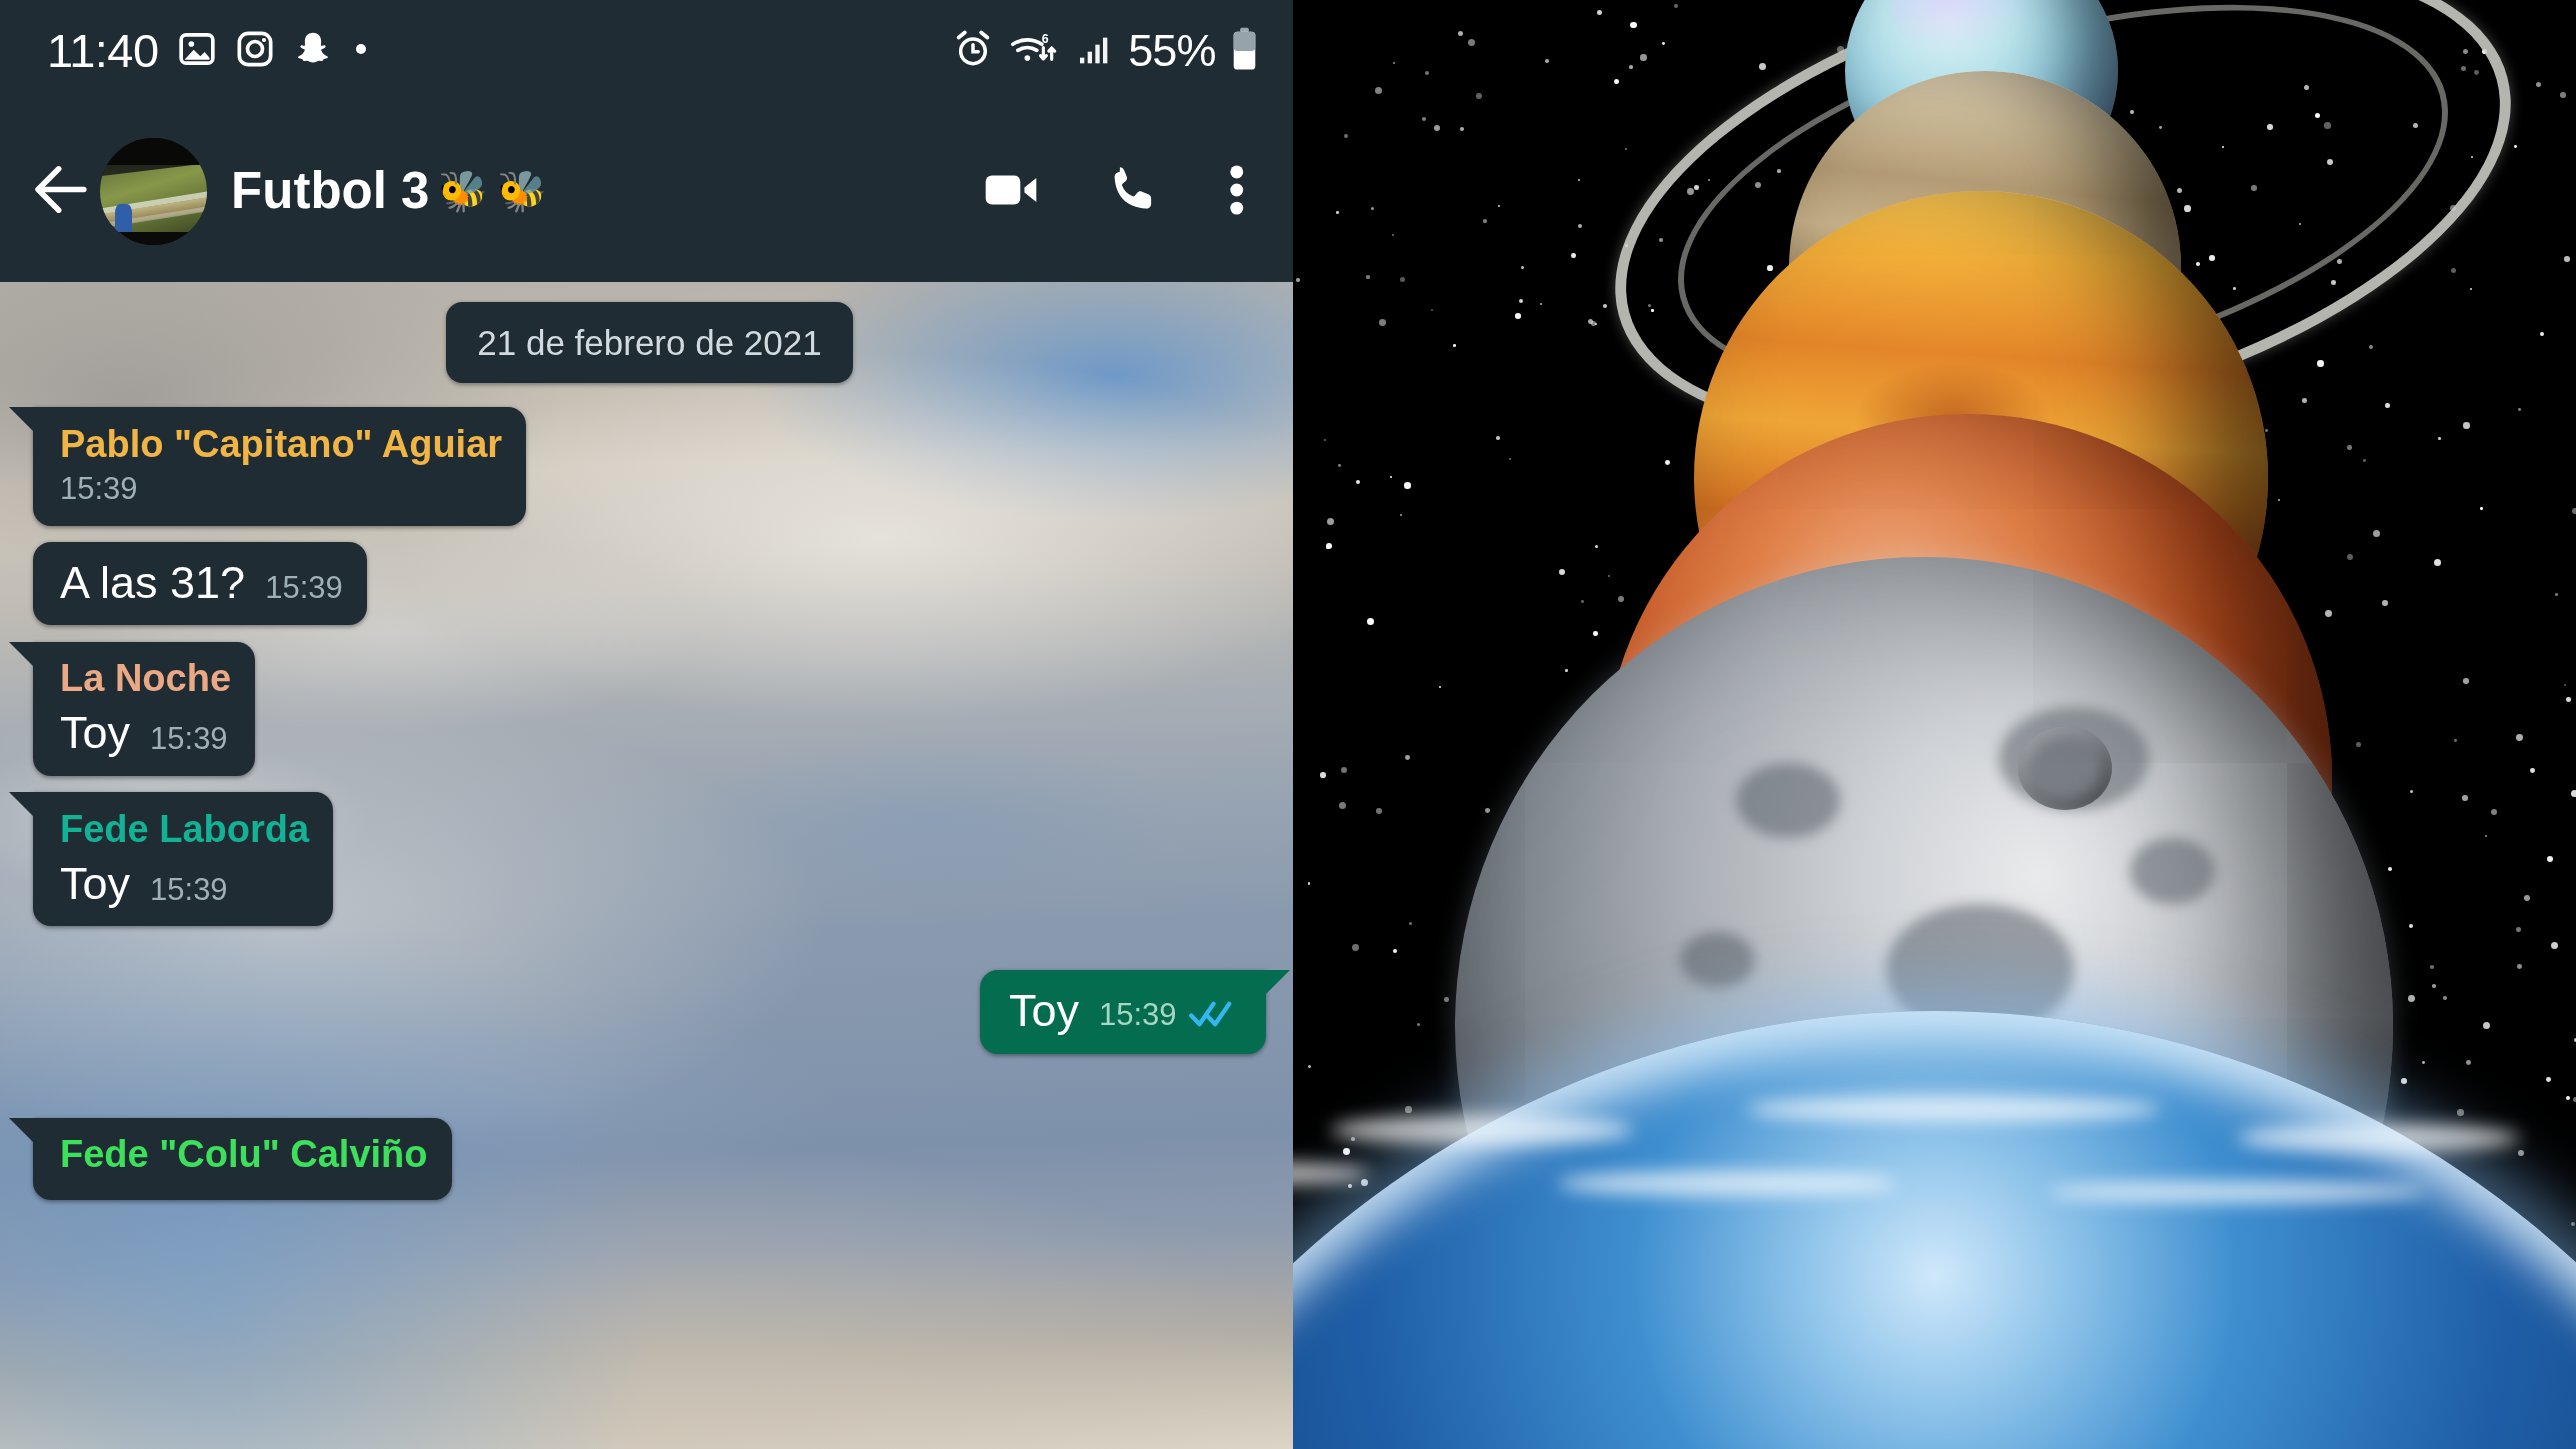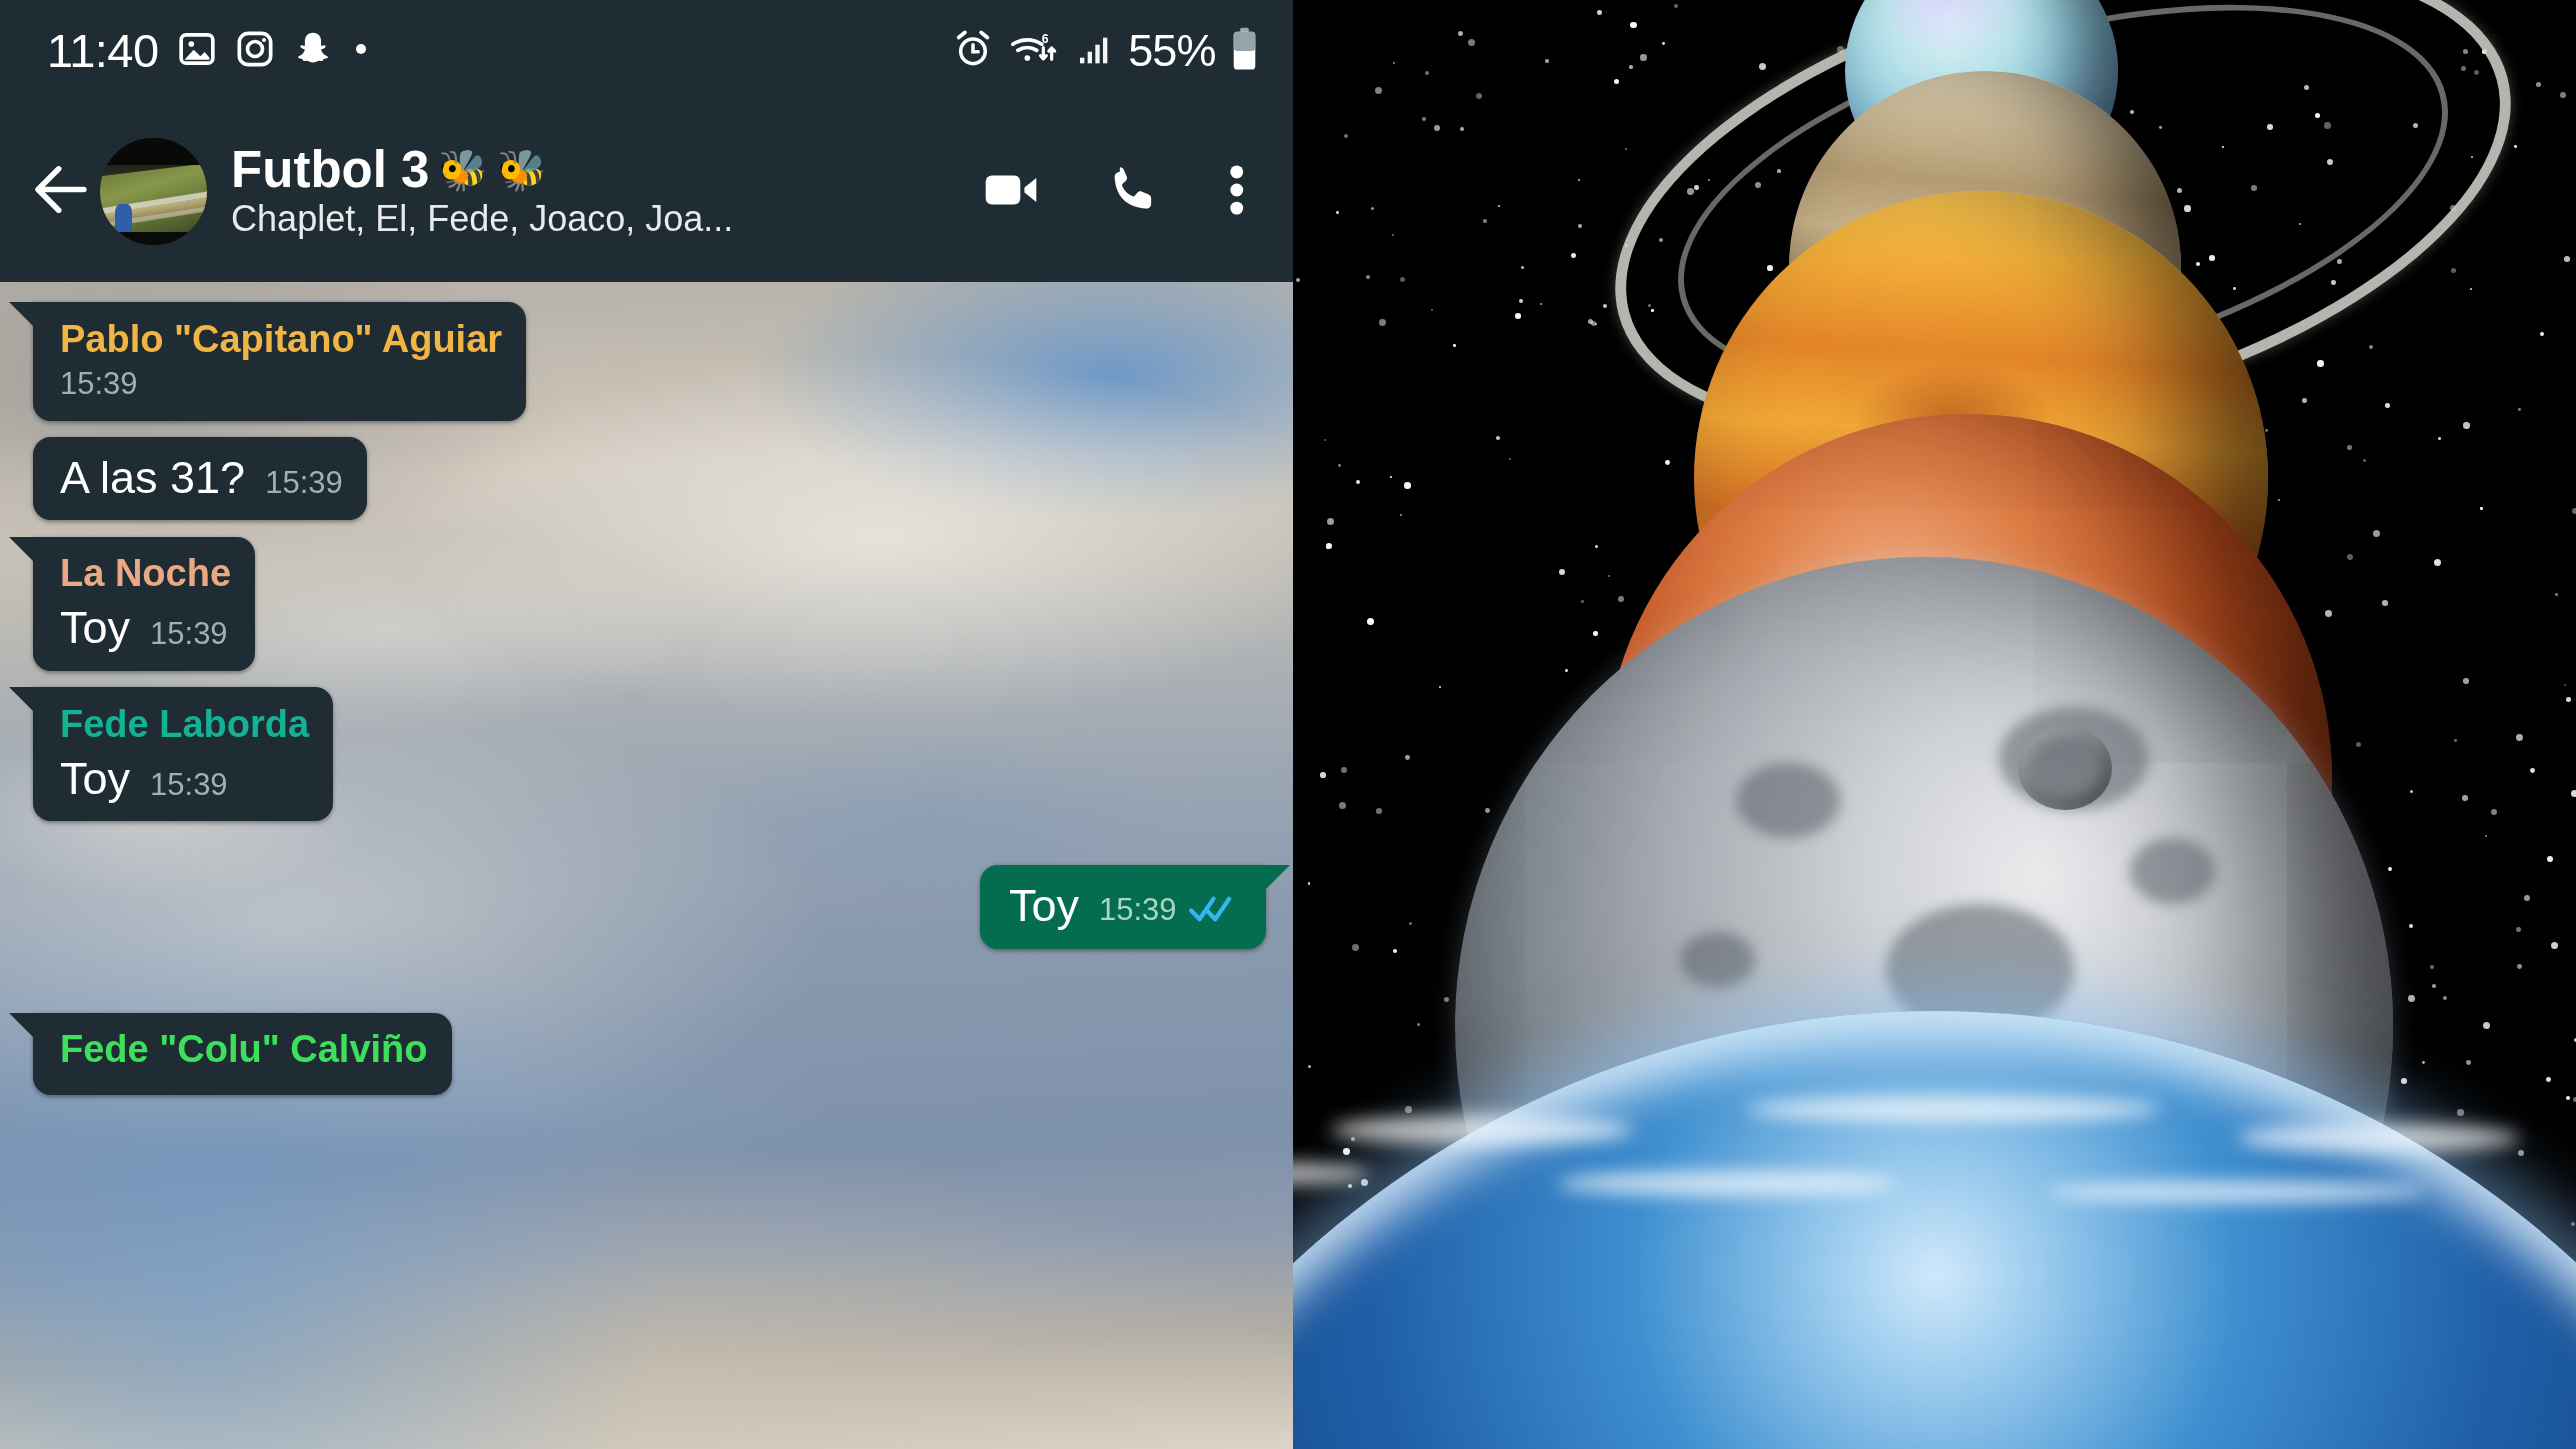"Chaplet, El, Fede, Joaco, Joa..." div.chat-sub { html: <div>Chaplet, El, Fede, Joaco, Joa...</div> -> none }
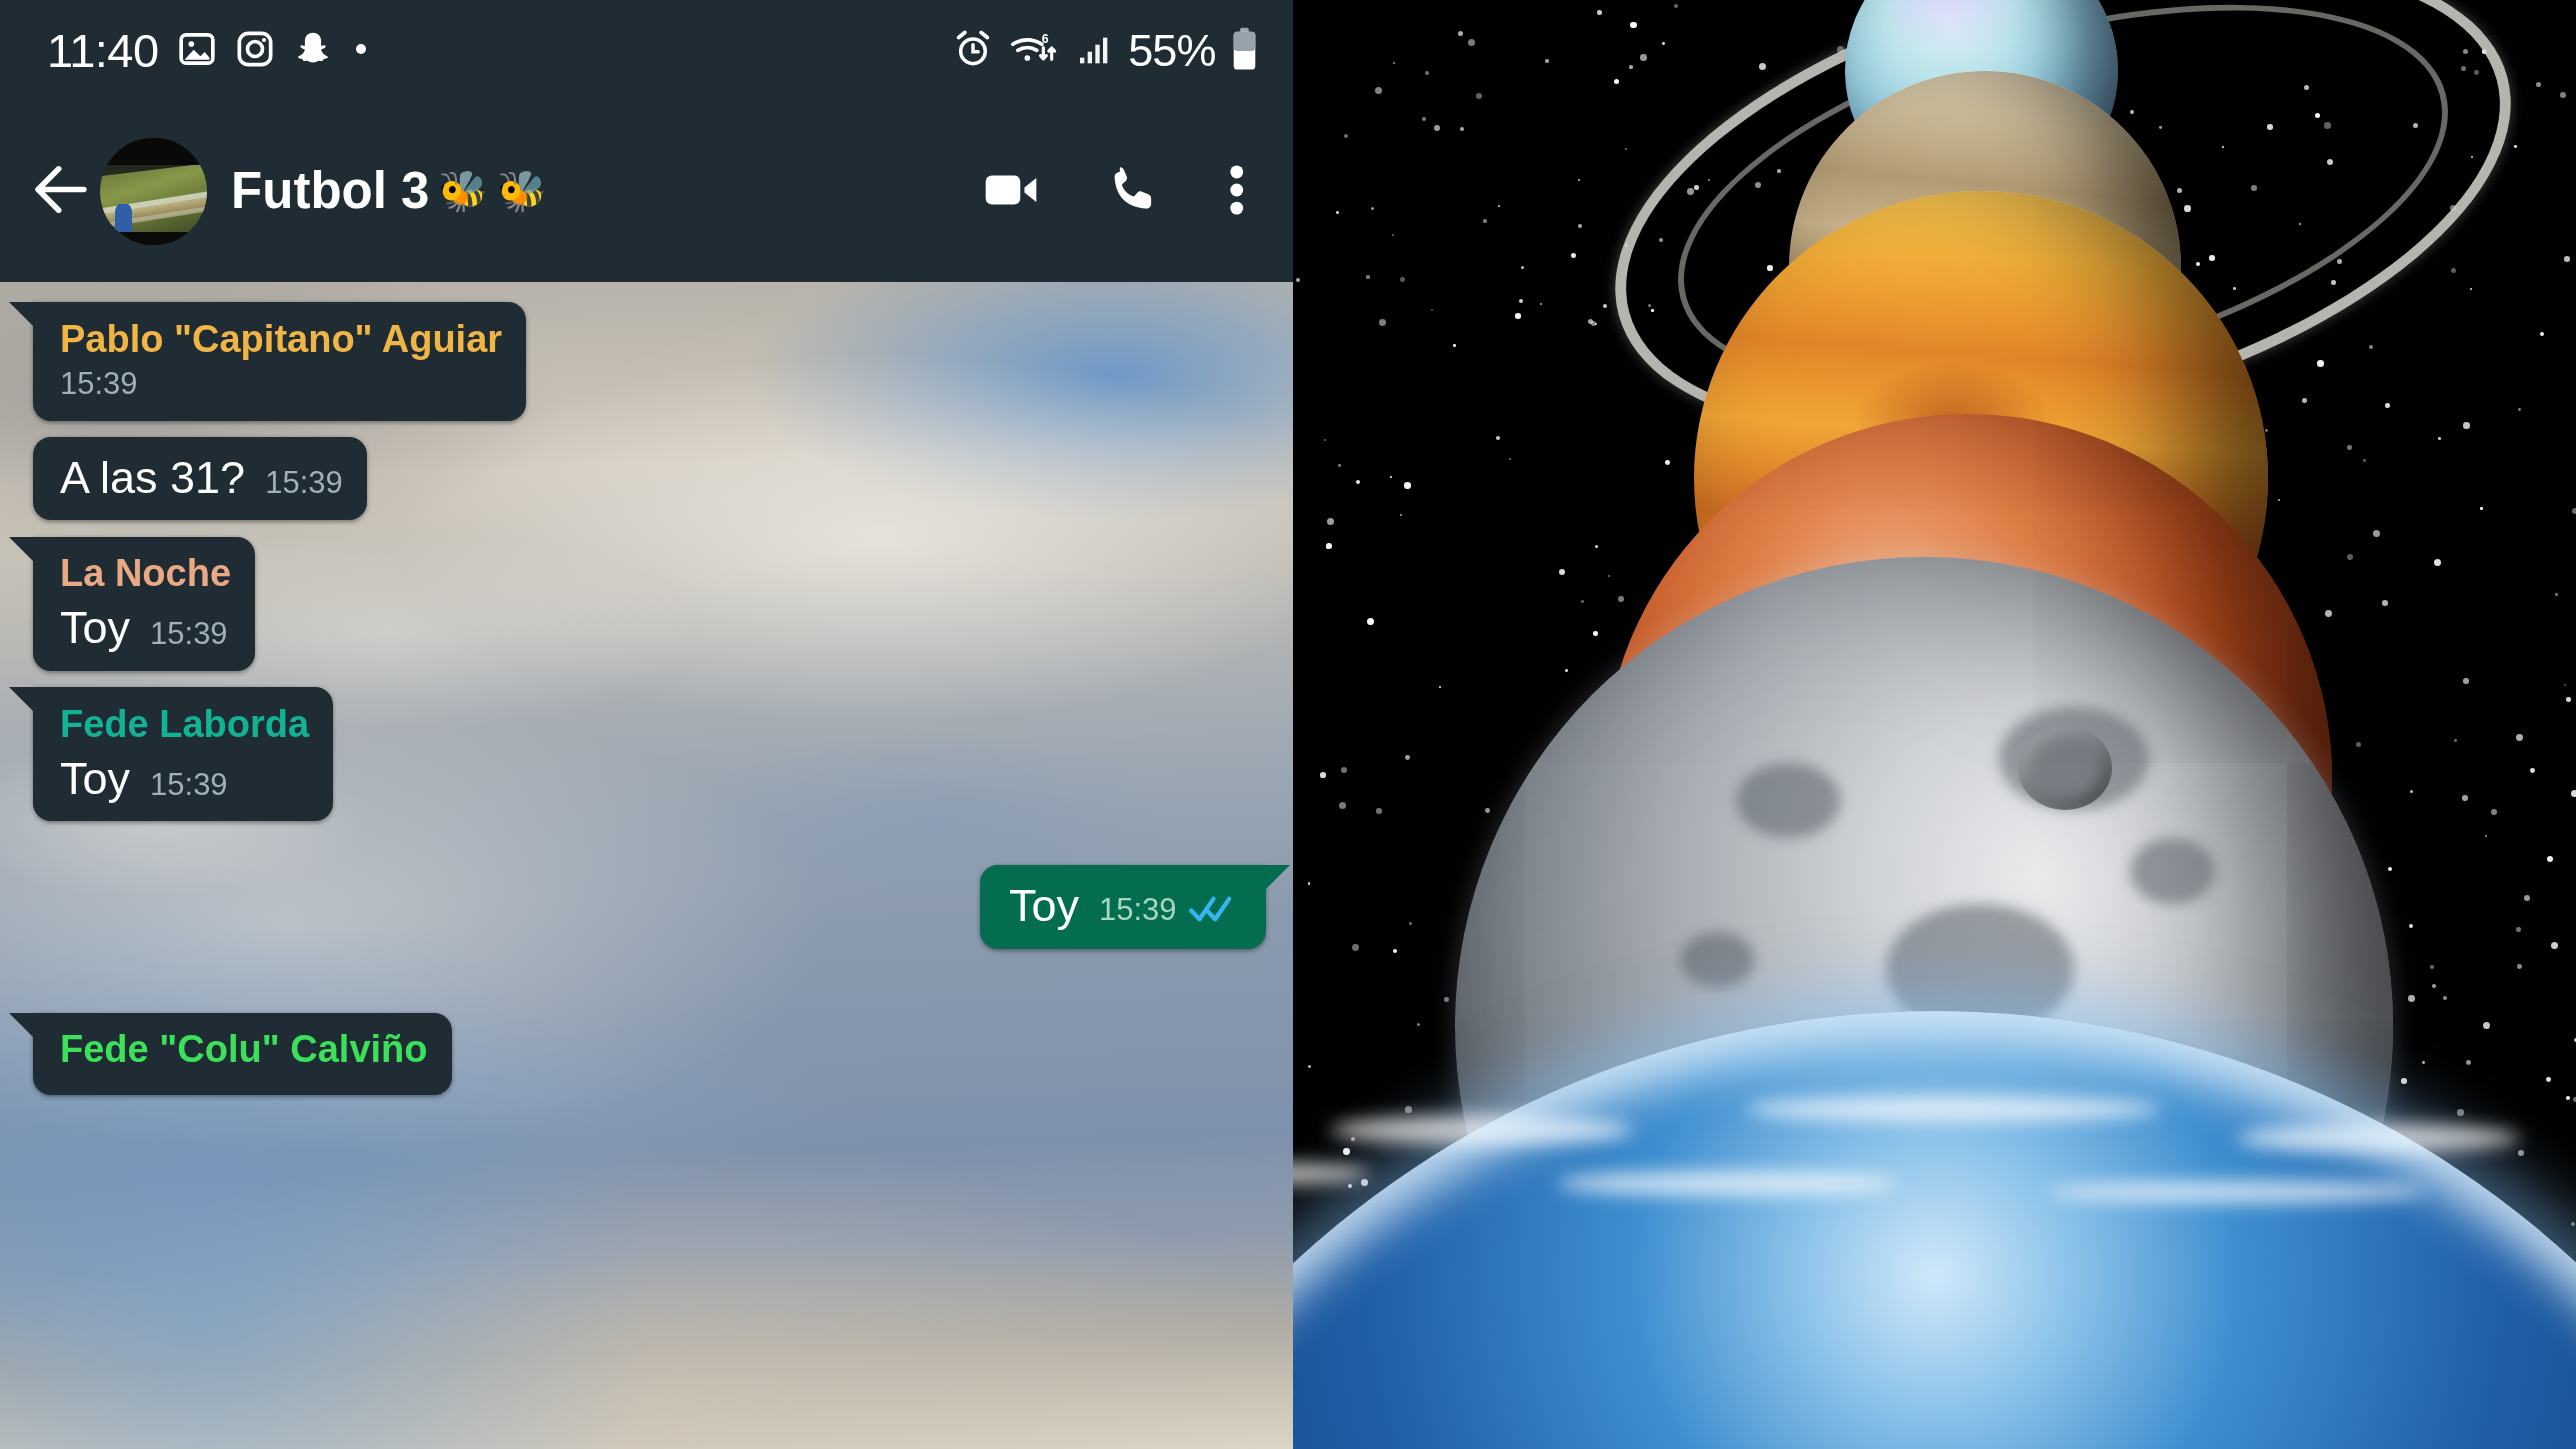"21 de febrero de 2021" div.date-row { html: none -> <div> <div>21 de febrero de 2021</div> </div> }
